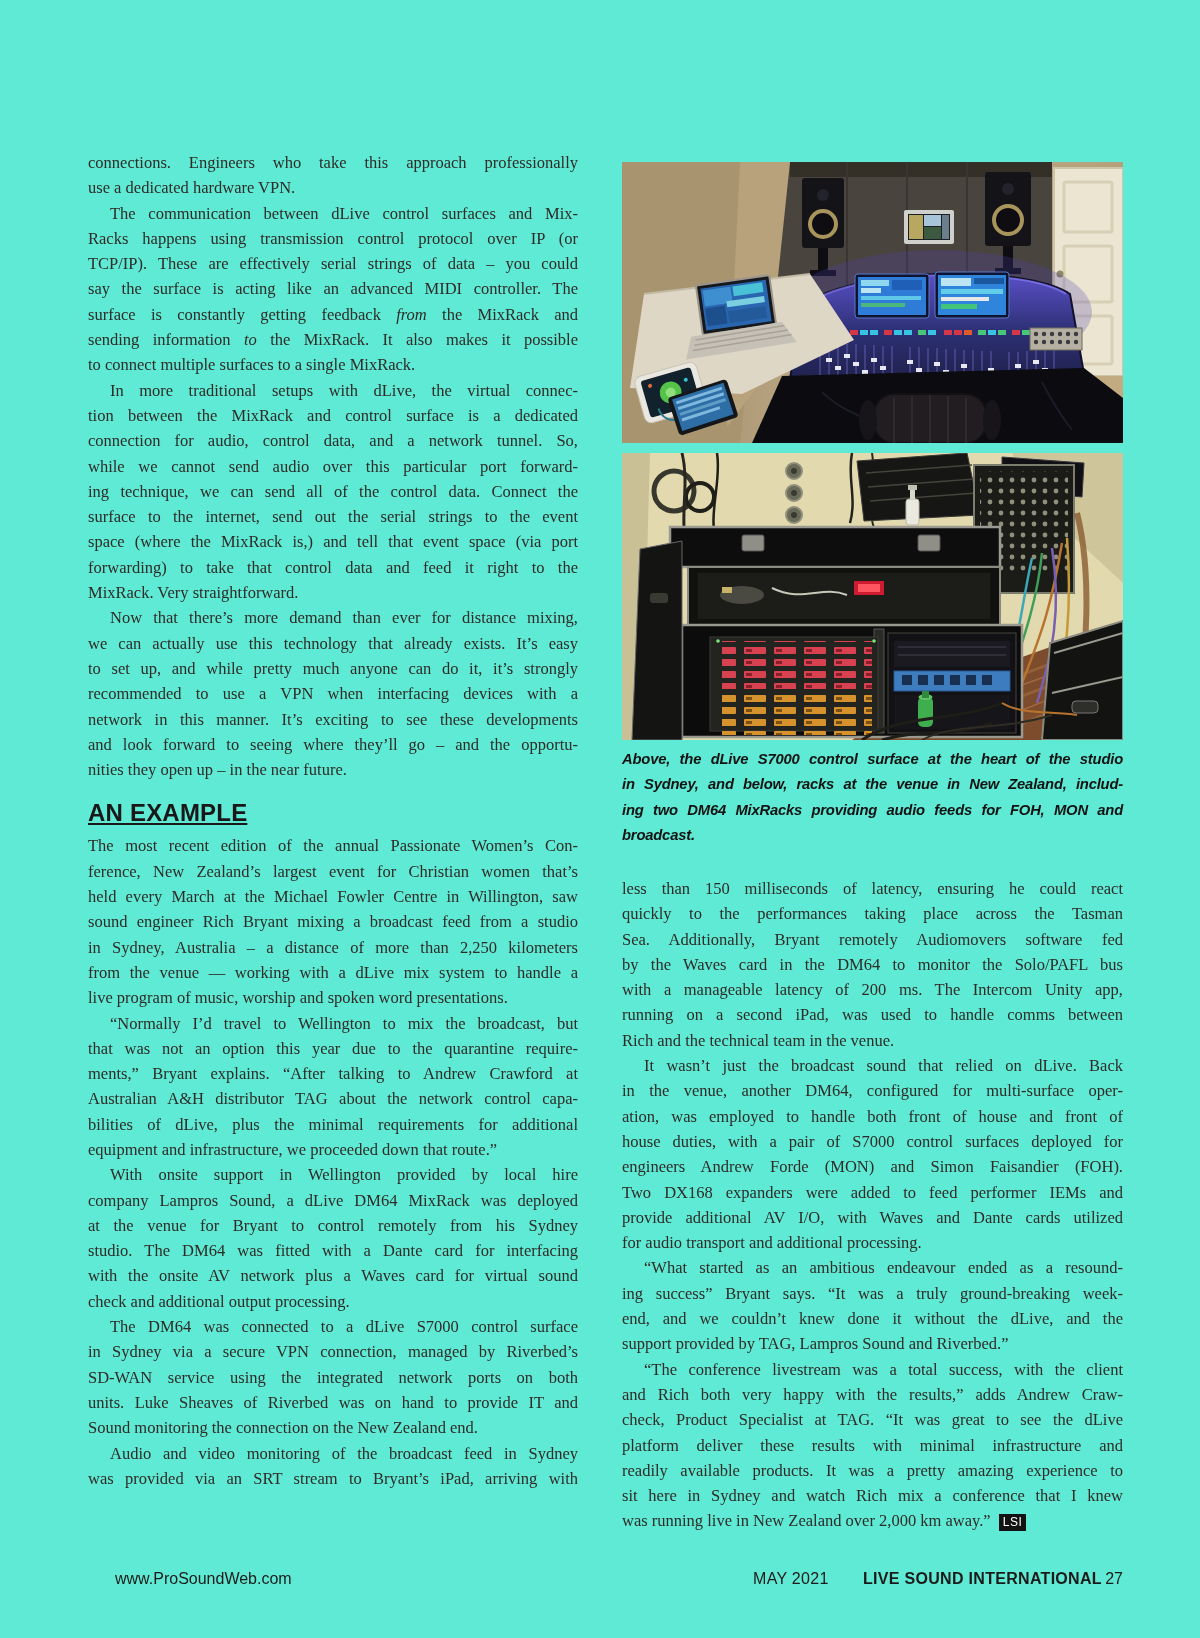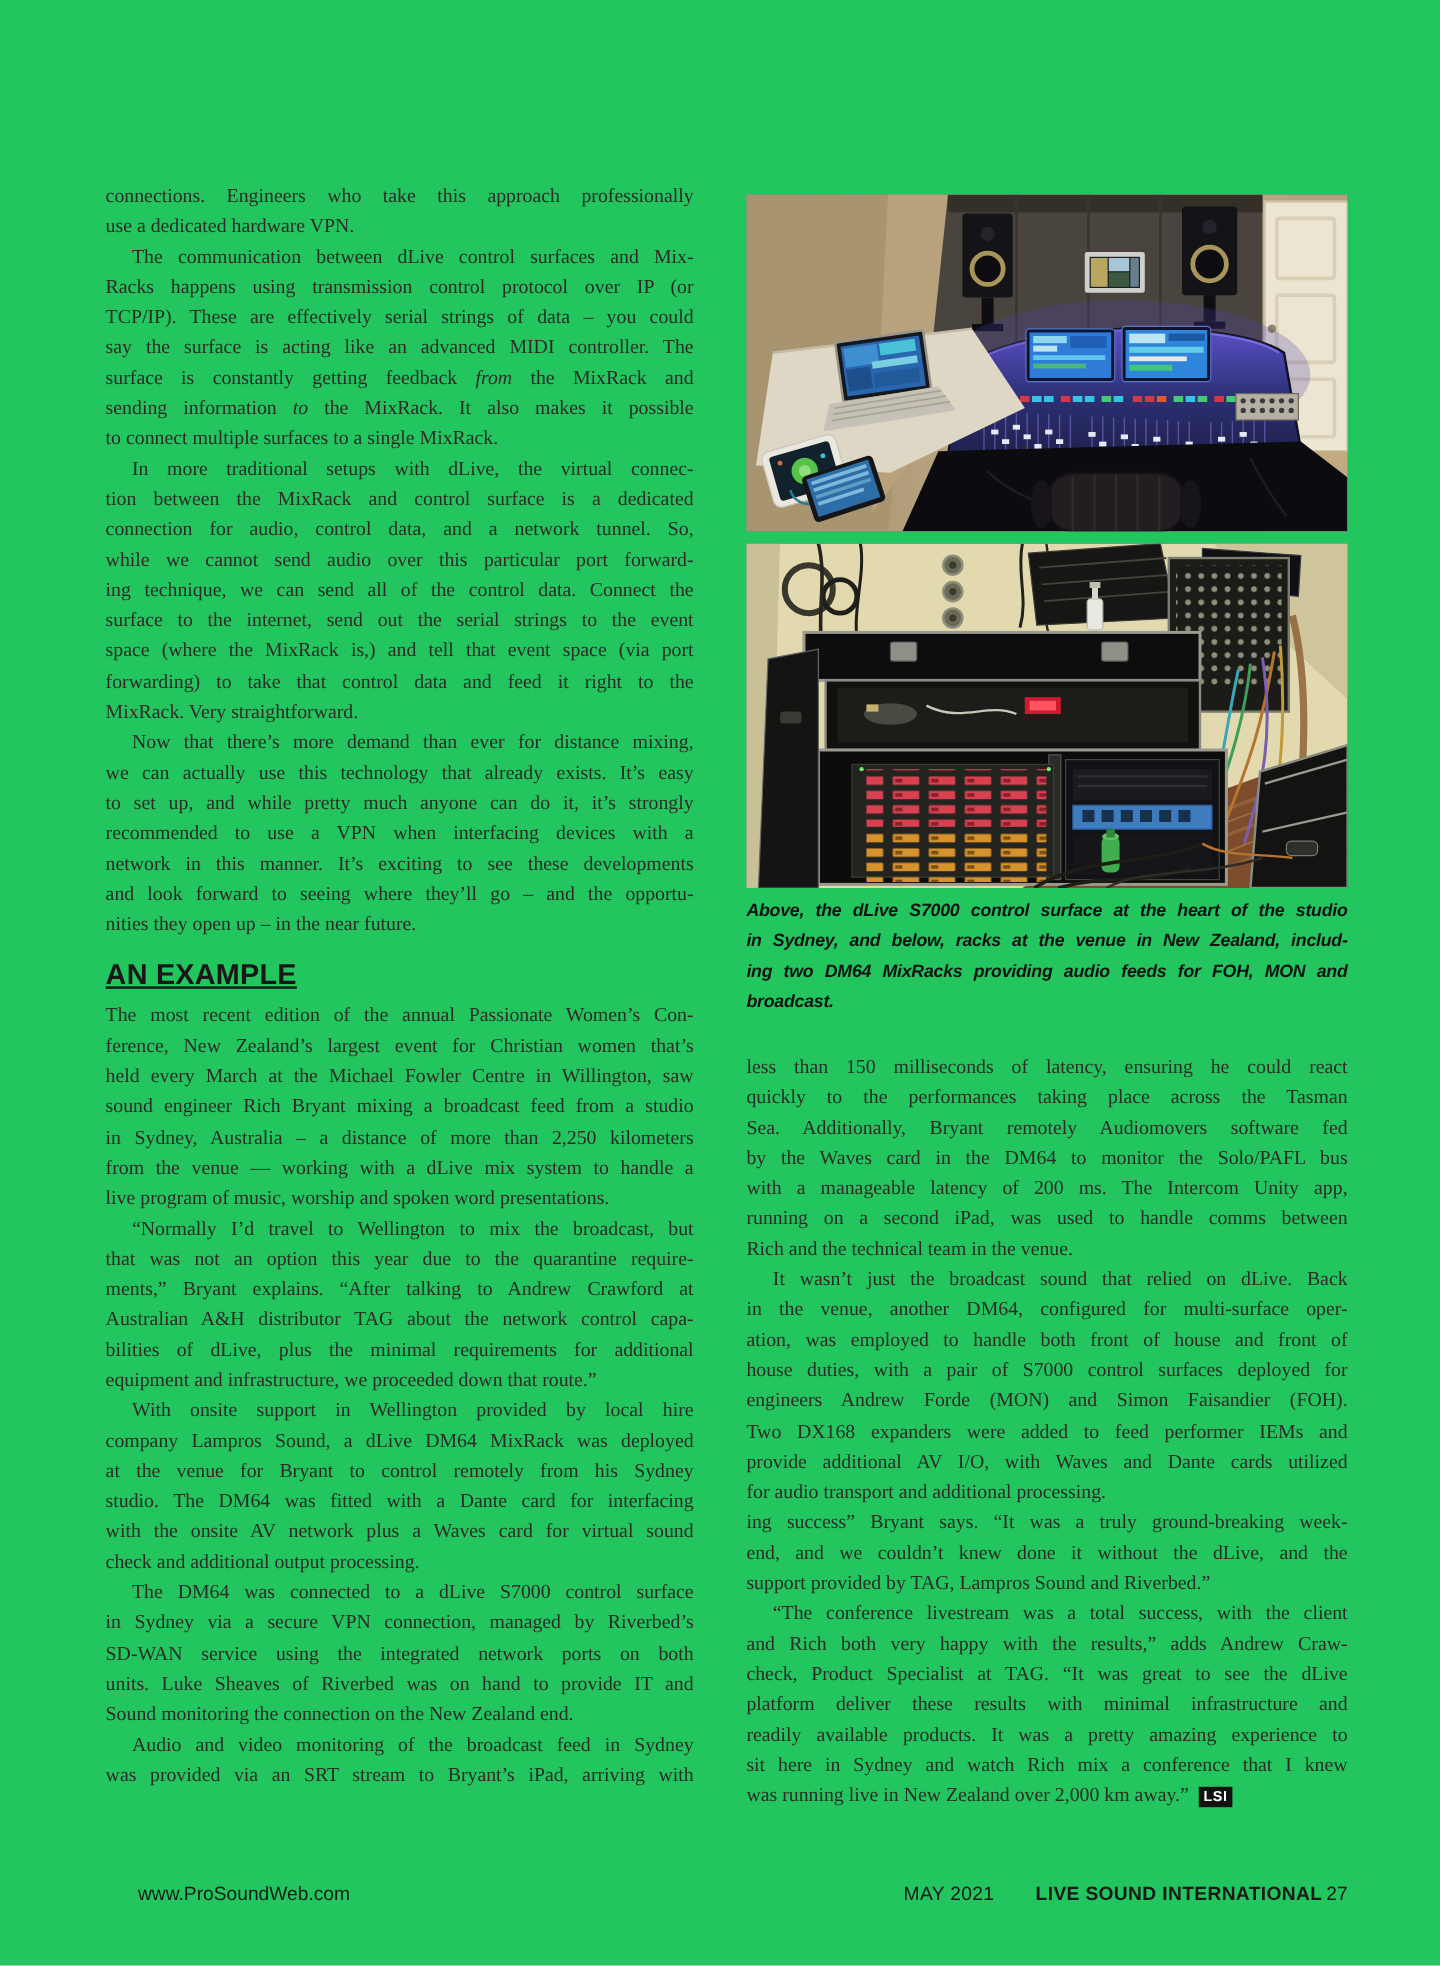"connections. Engineers who take this" .page { background: #22c55e -> #5eead4 }
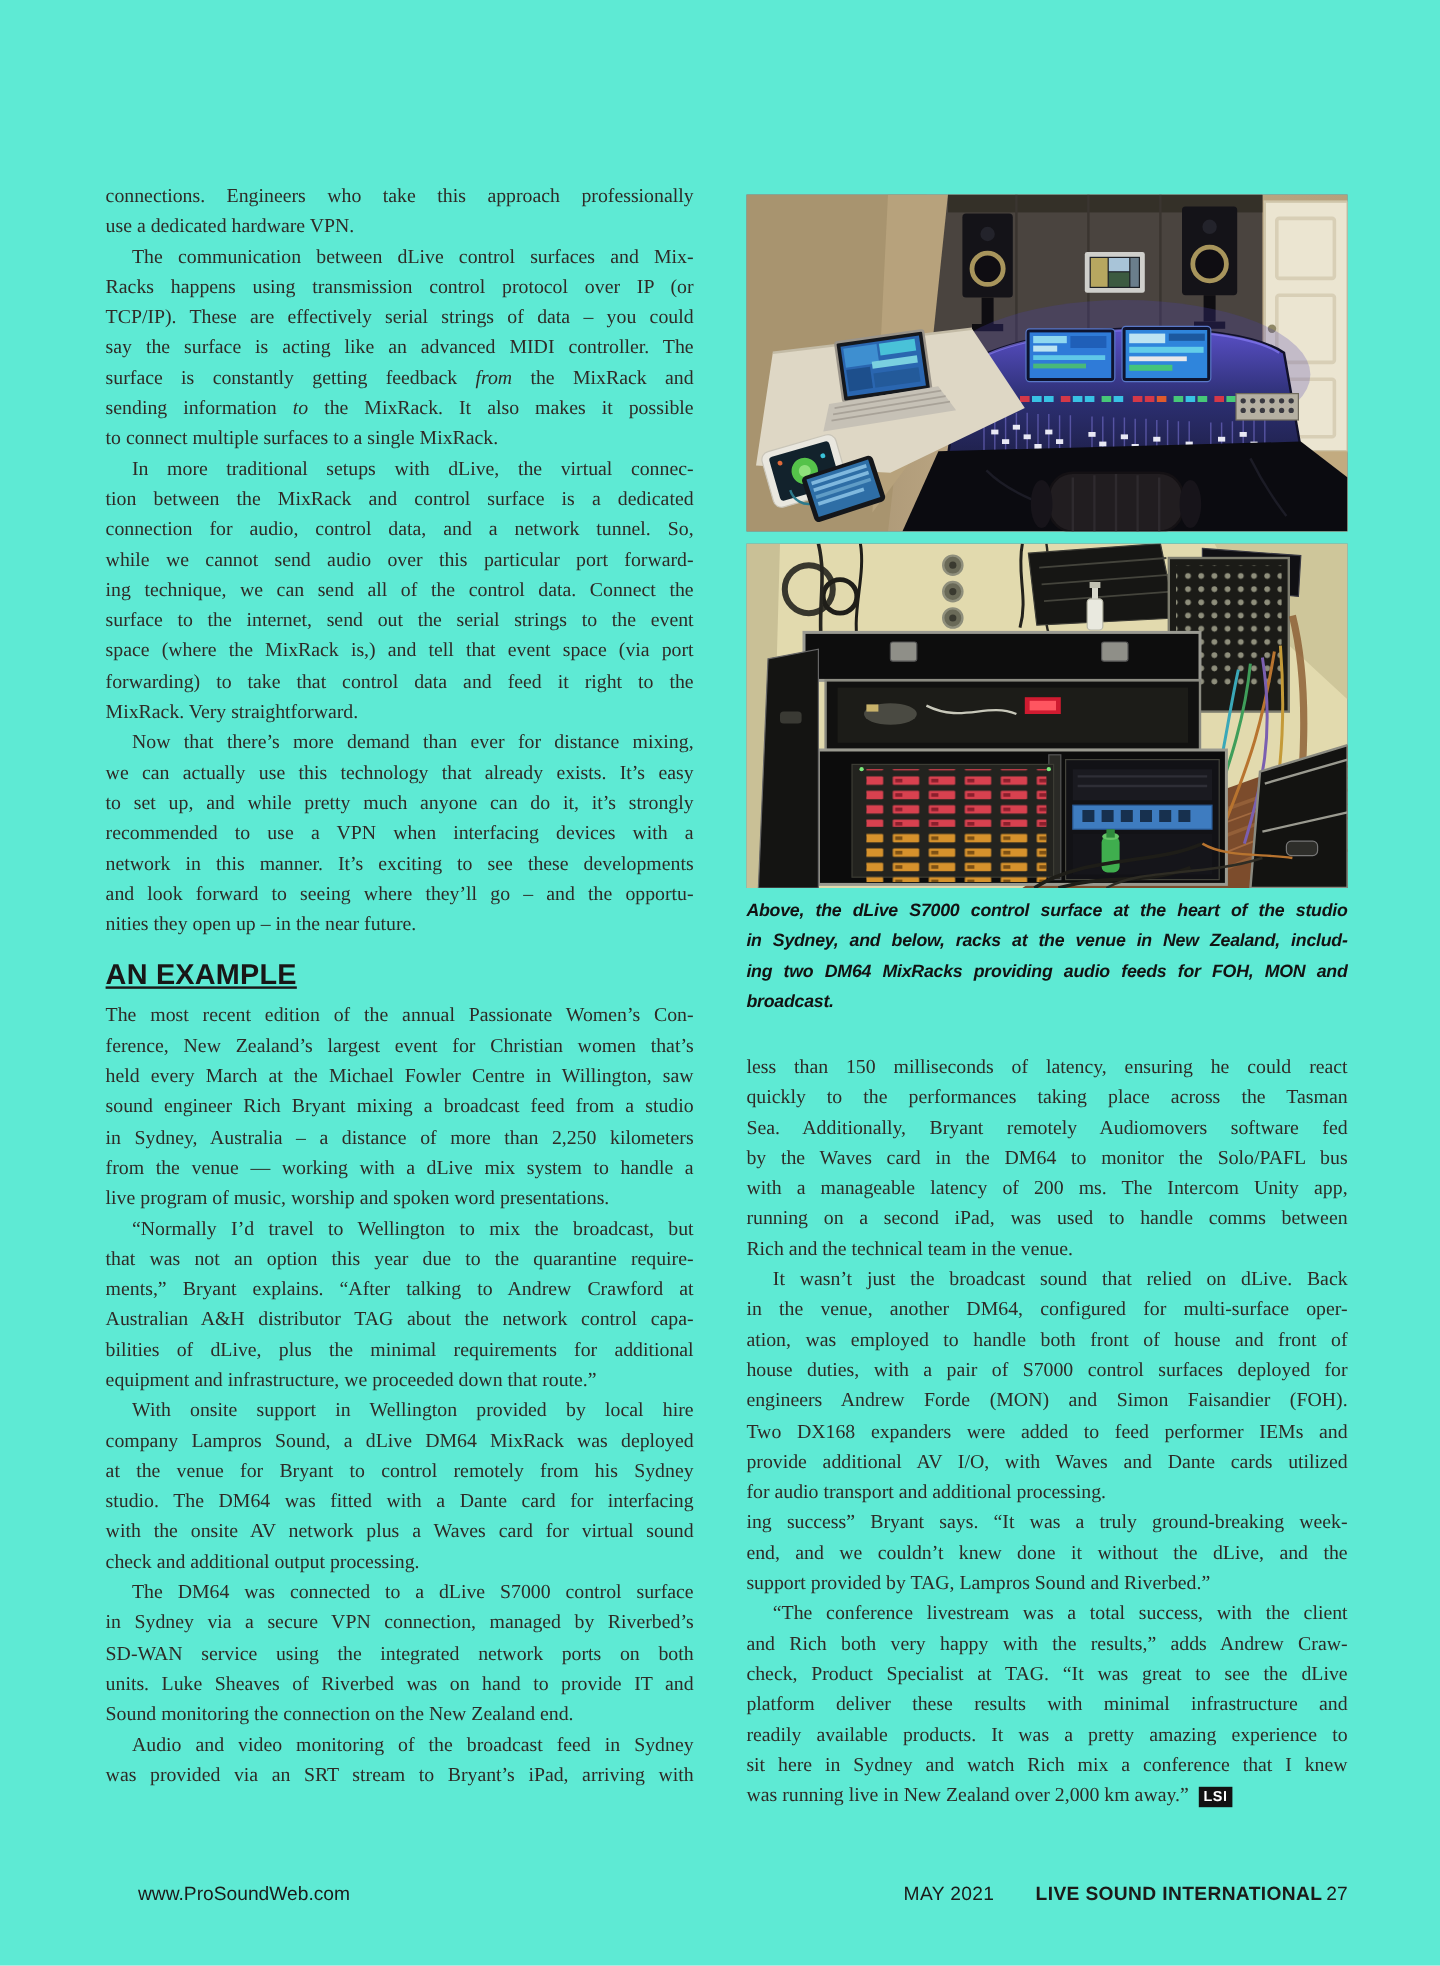"“What started as an ambitious" div.jline { html: none -> <div>“What started as an ambitious endeavour ended as a resound-</div> }
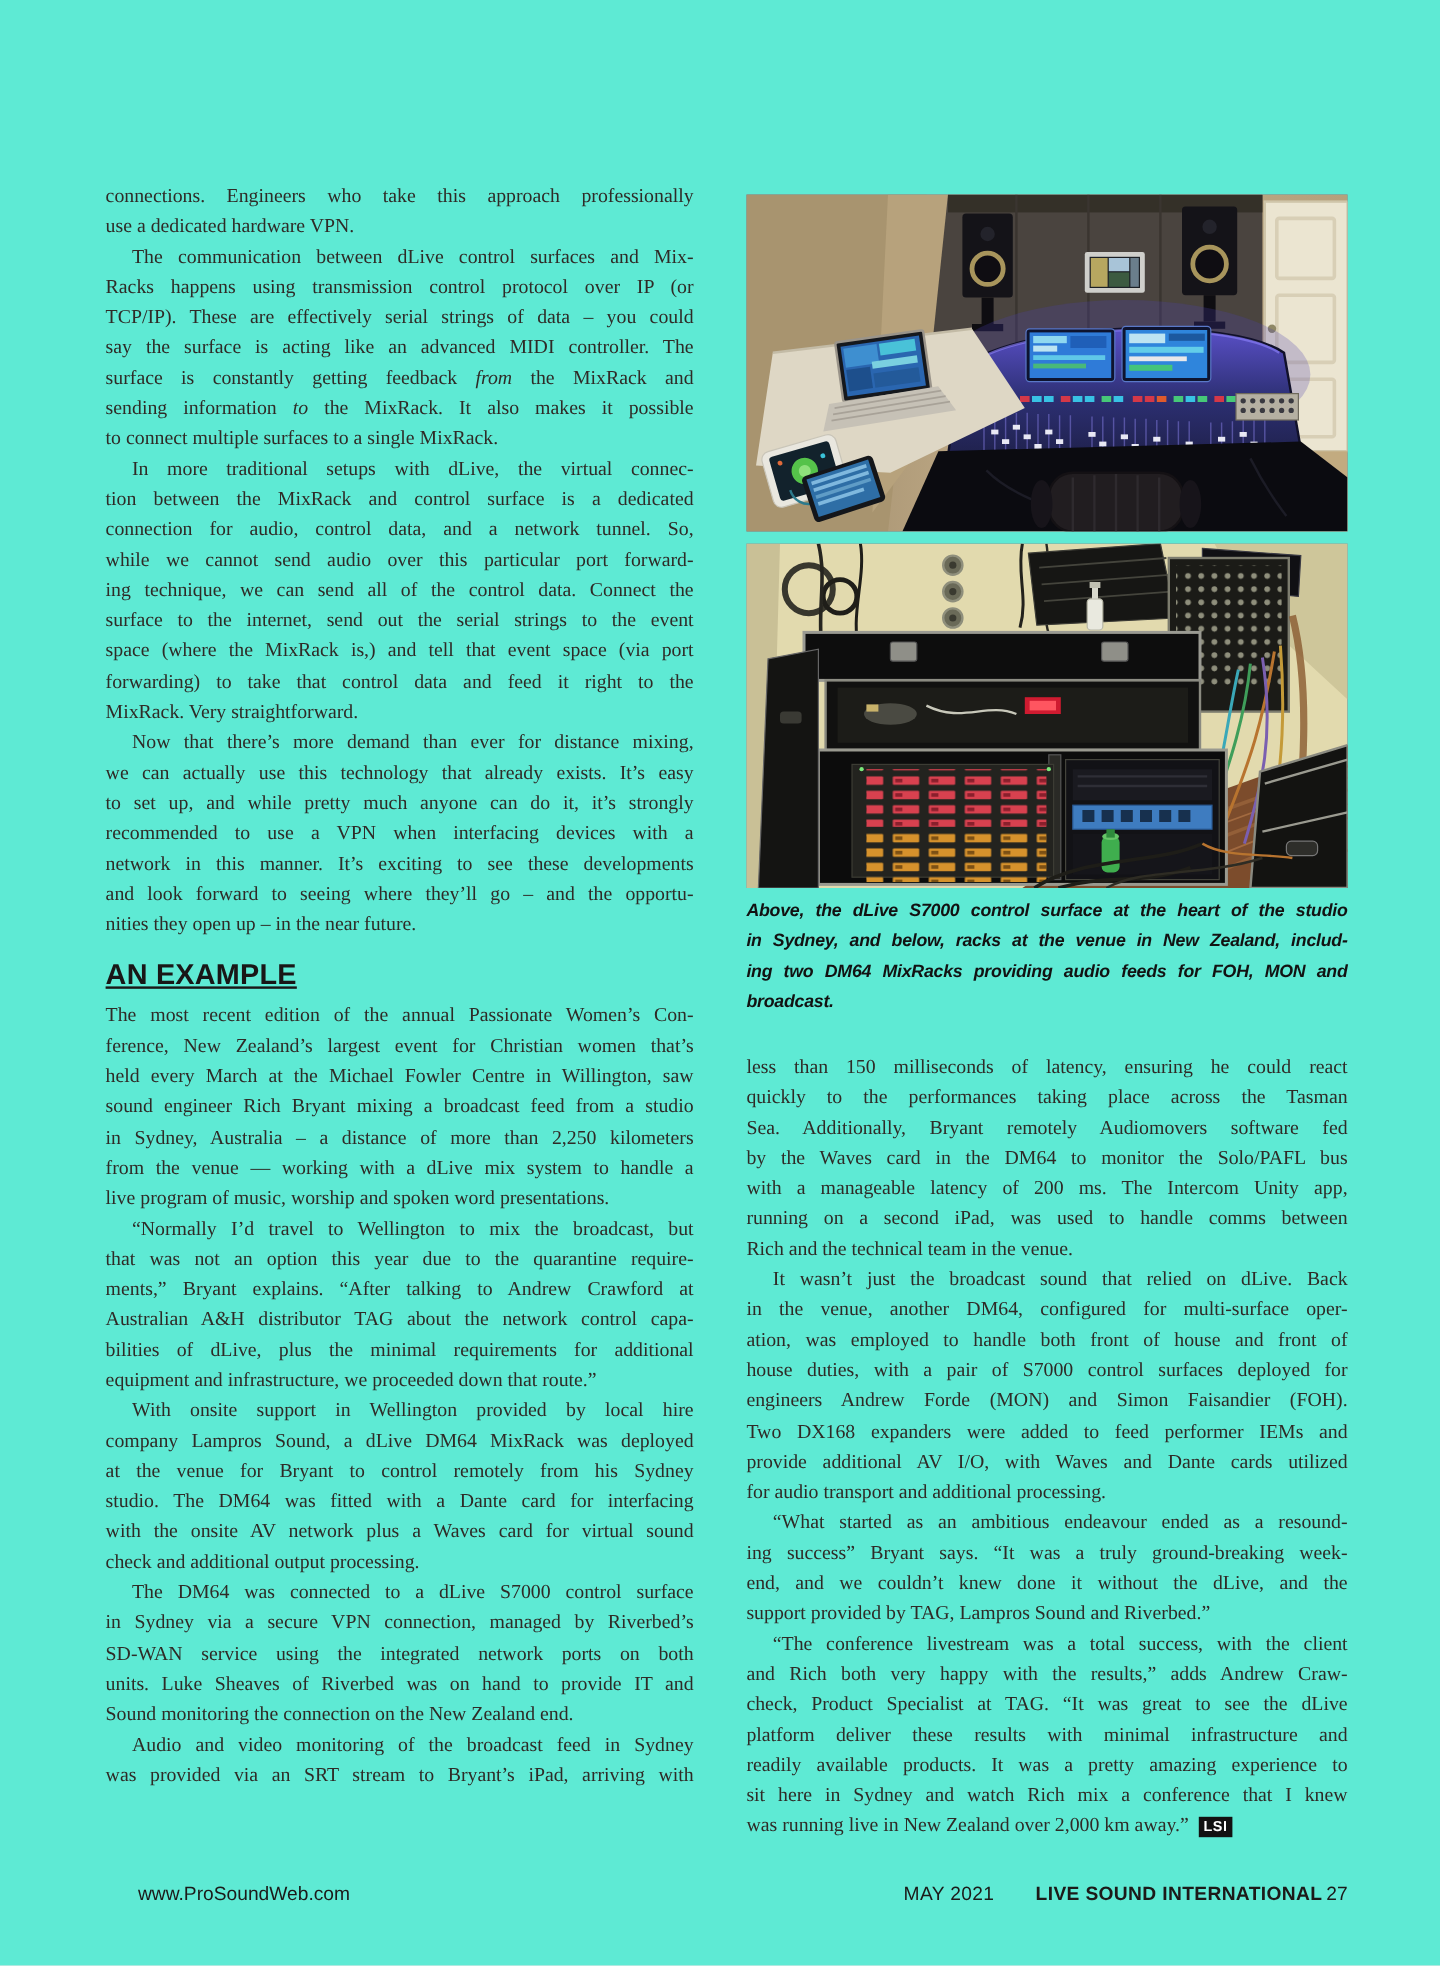"LSI" .lsi-badge { font-weight: bold -> normal }
